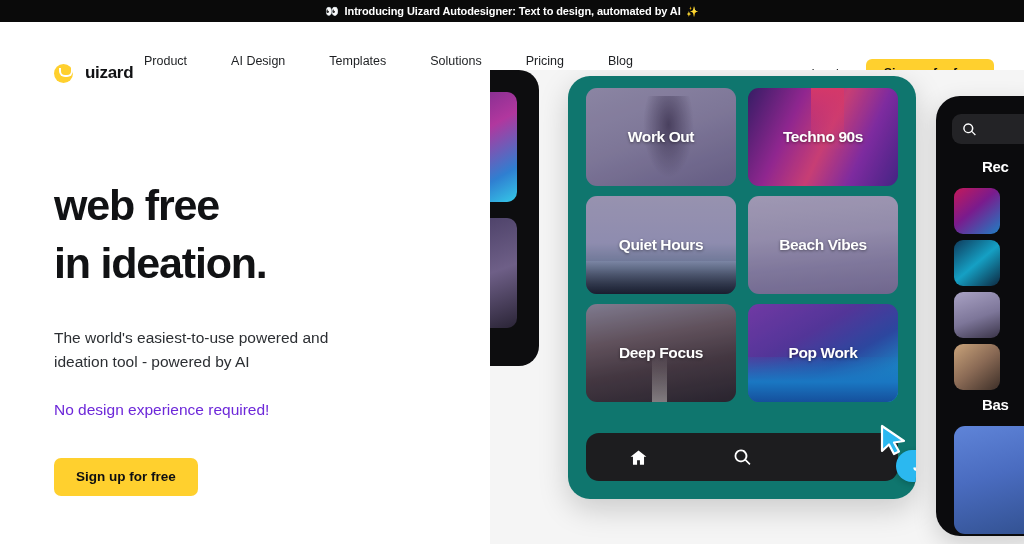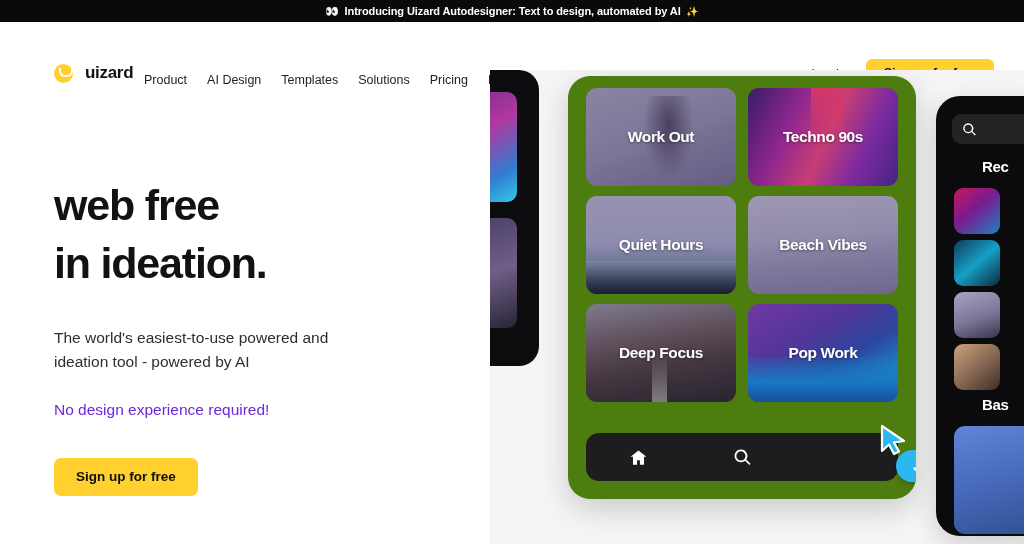"Product" .nav { gap: 20px -> 44px; top: 51px -> 32px }
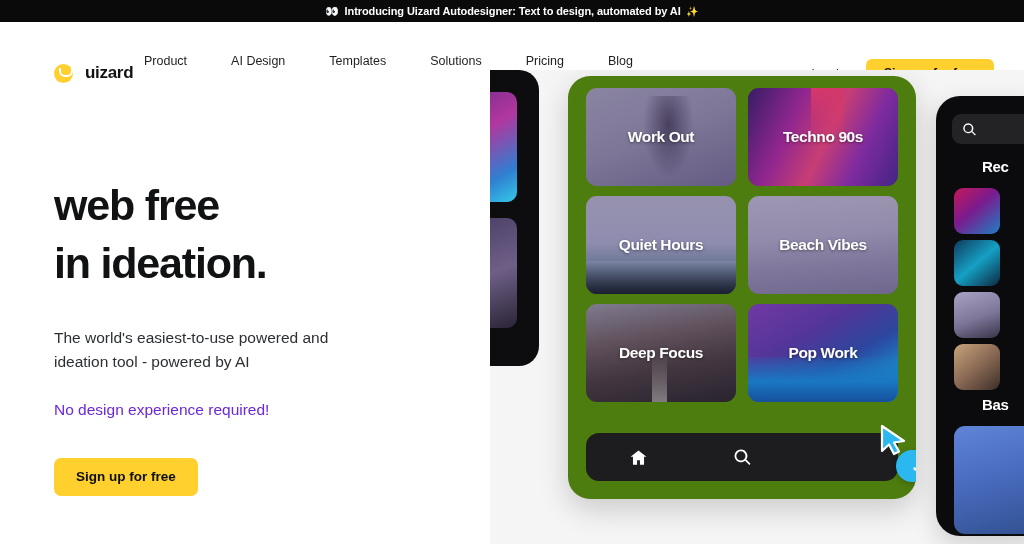"Work Out" .device-main { background: #4d7c0f -> #0f766e }
